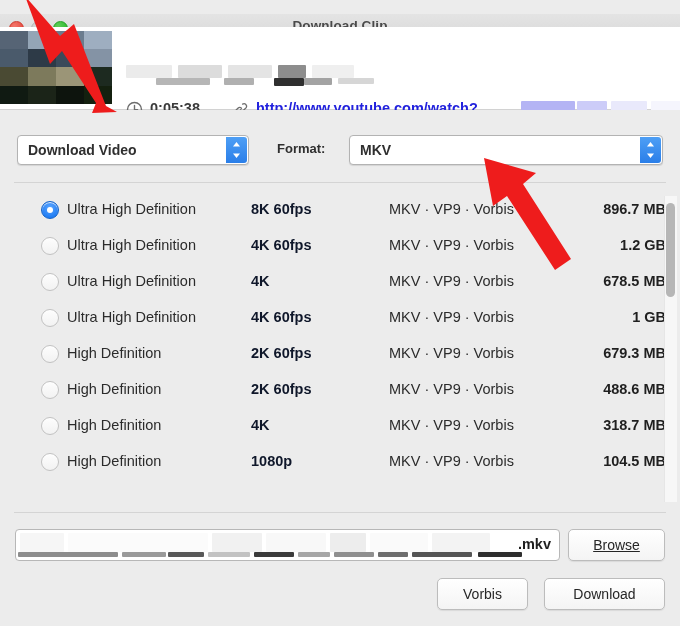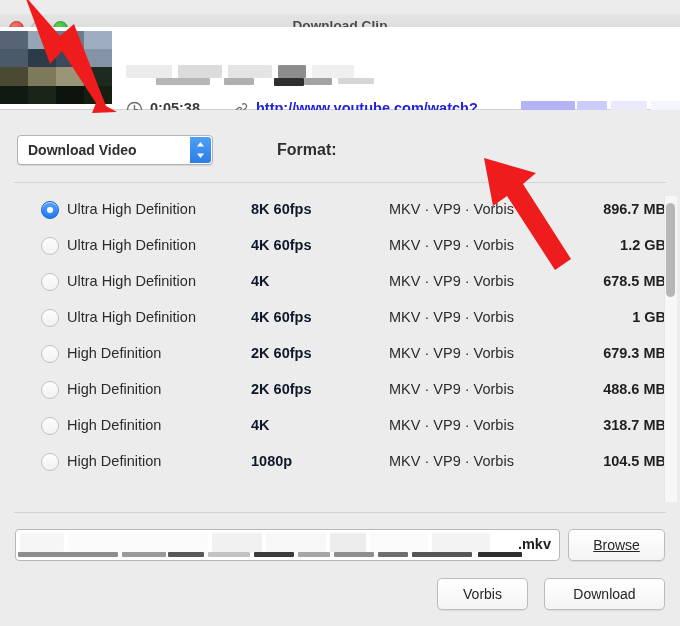"Download Video" #type-popup { width: 196px -> 232px }
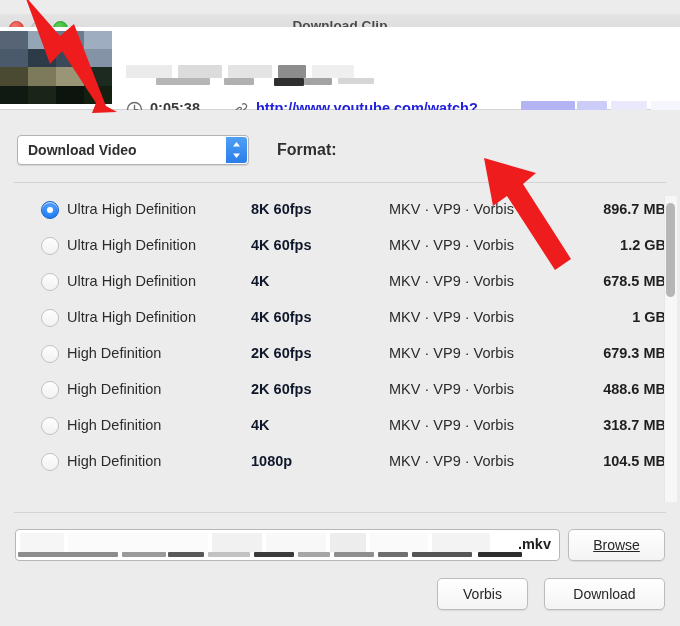"Format:" #format-label { font-size: 16px -> 13px }
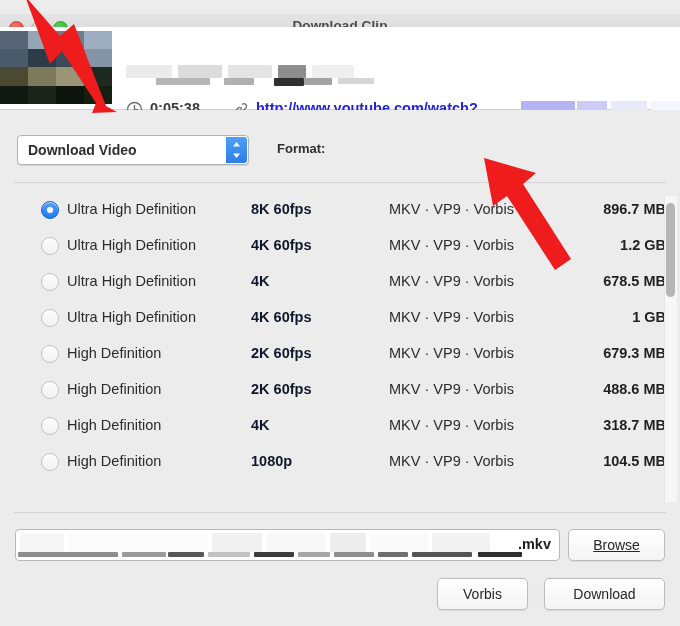"MKV" div.popup { html: none -> <div> <span>MKV</span> <span> <svg> <path></path> <path></path> </svg> </span> </div> }
